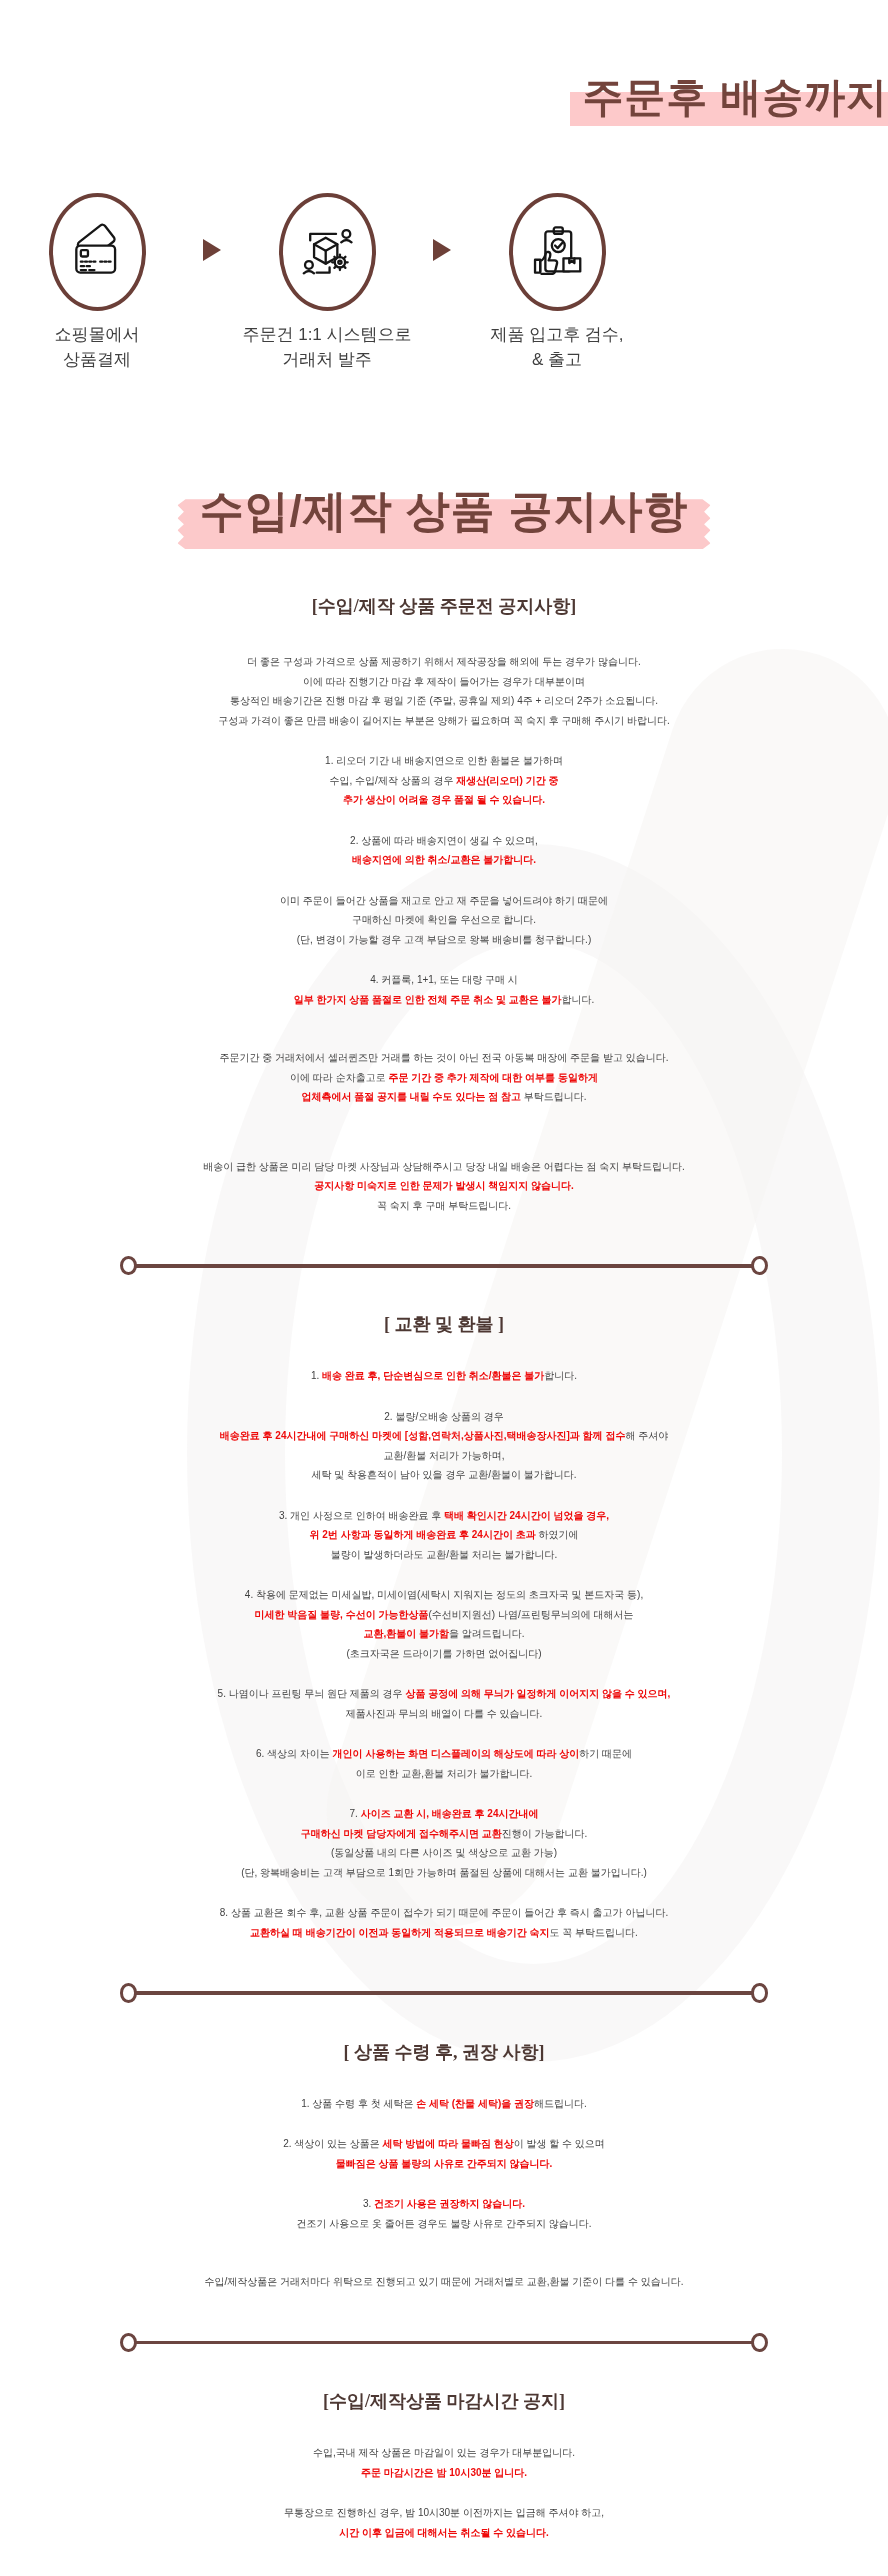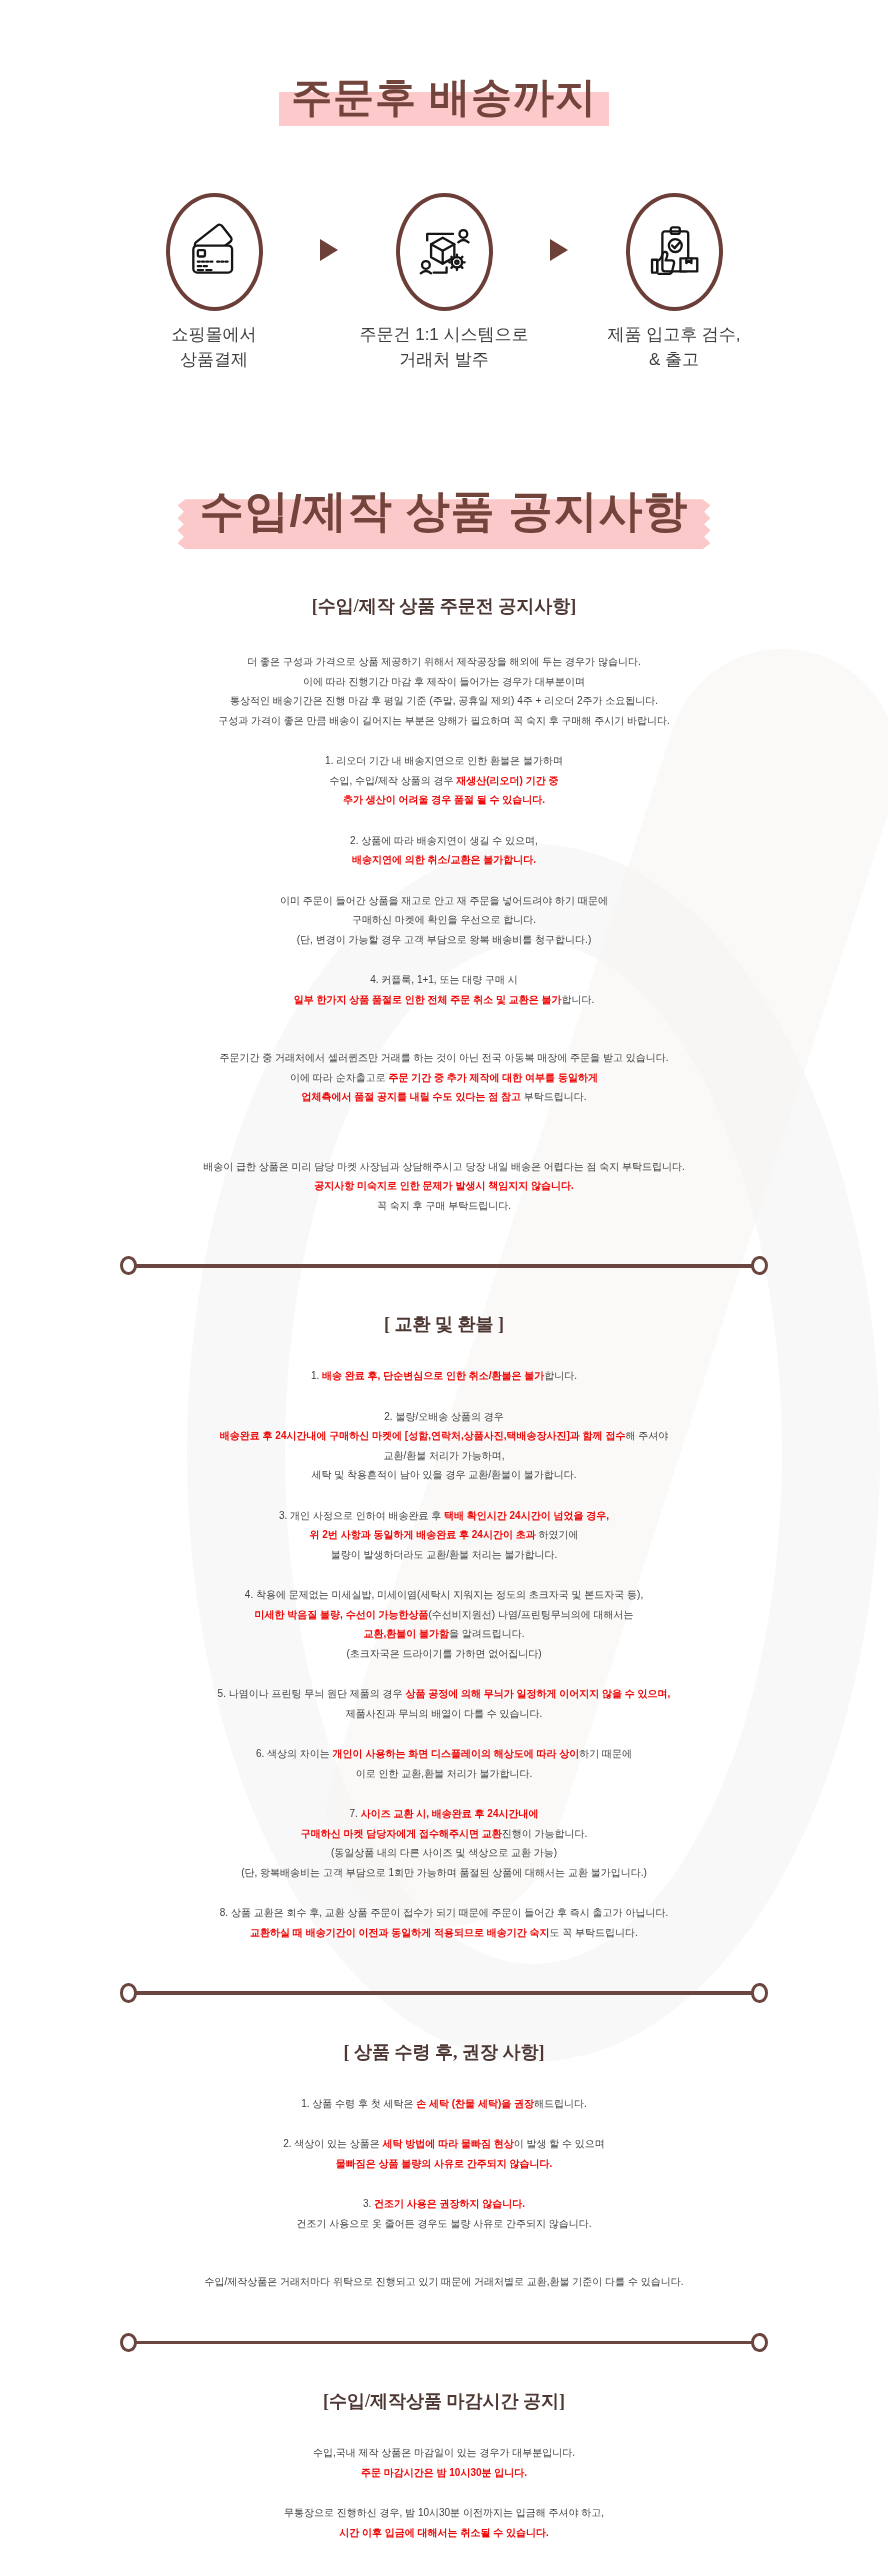"주문후 배송까지" .t1wrap { text-align: center -> right }
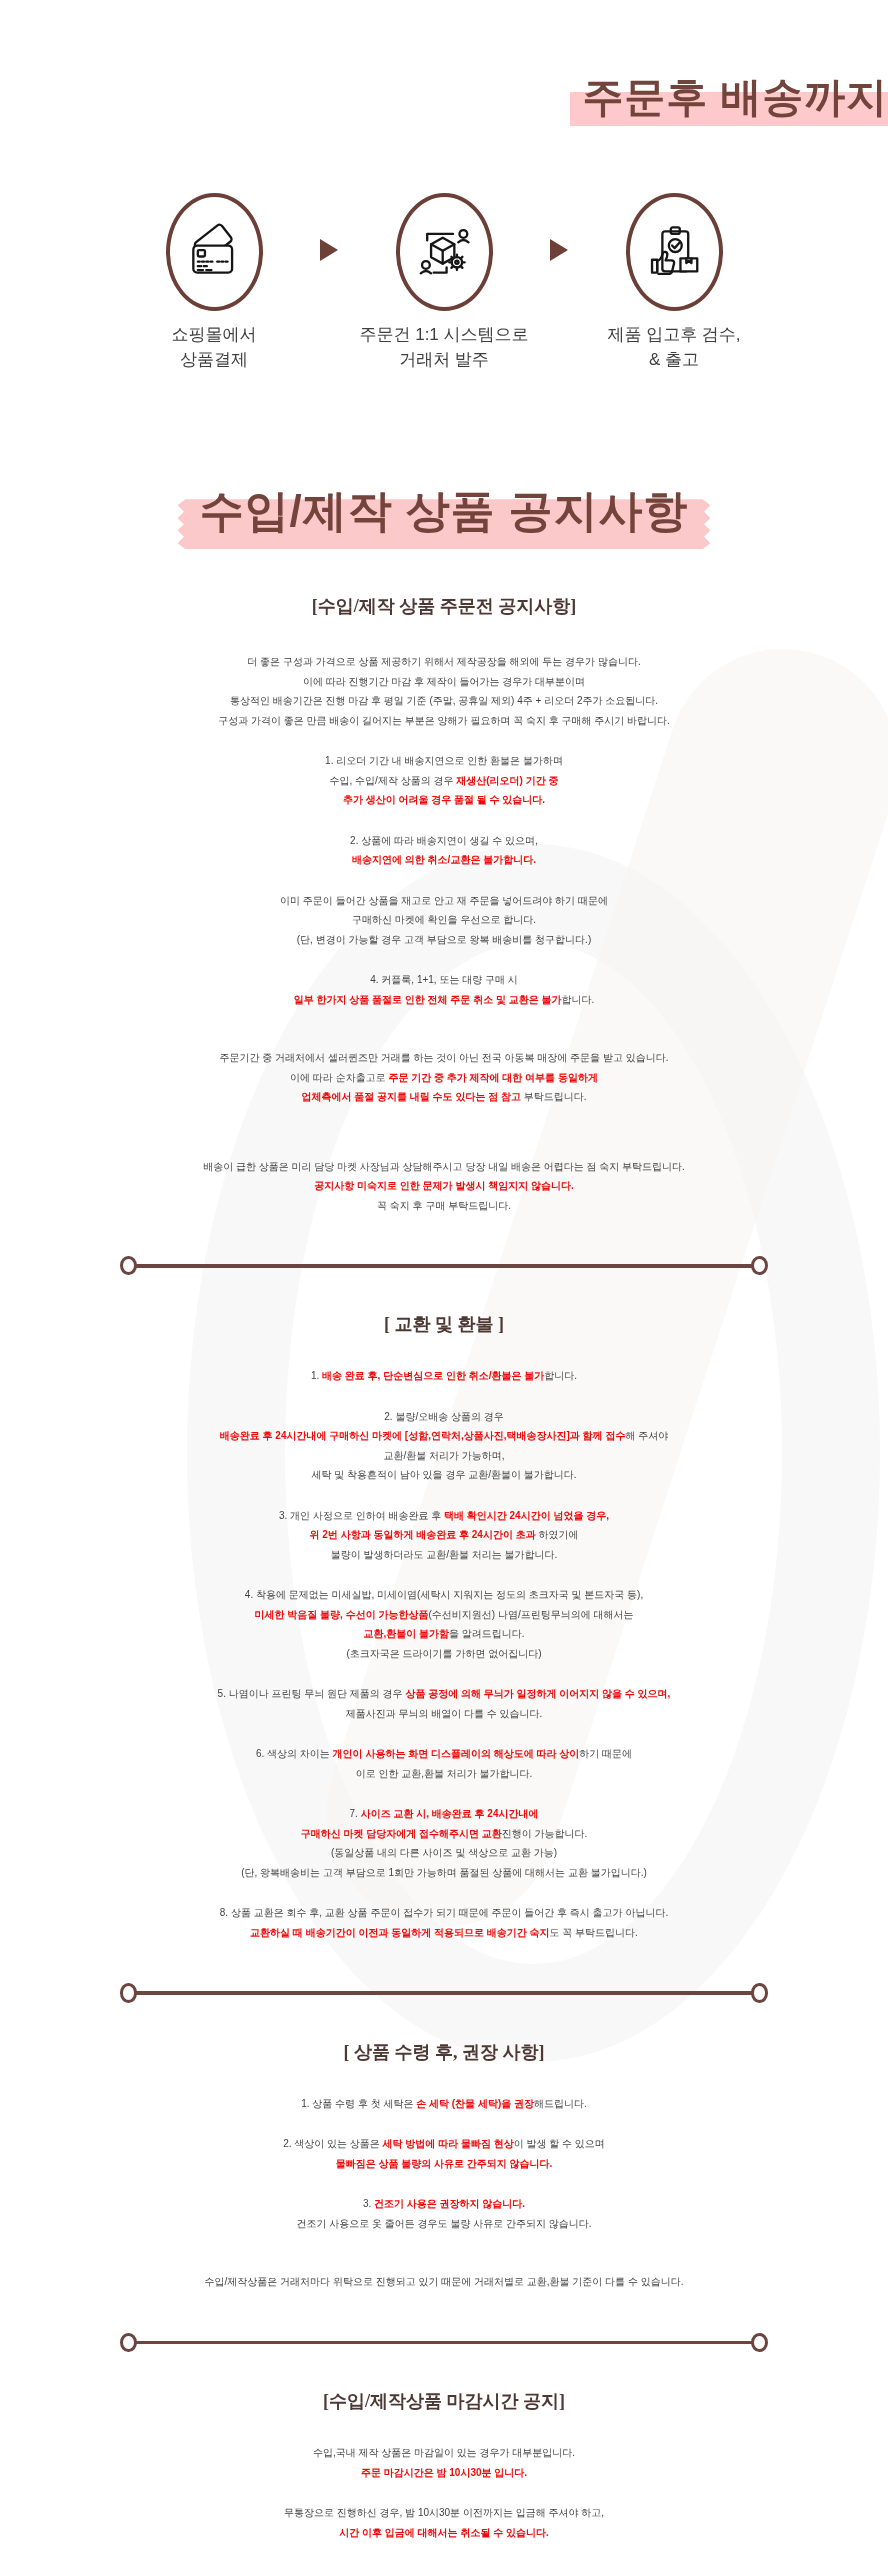"쇼핑몰에서" .steps { justify-content: center -> none }
